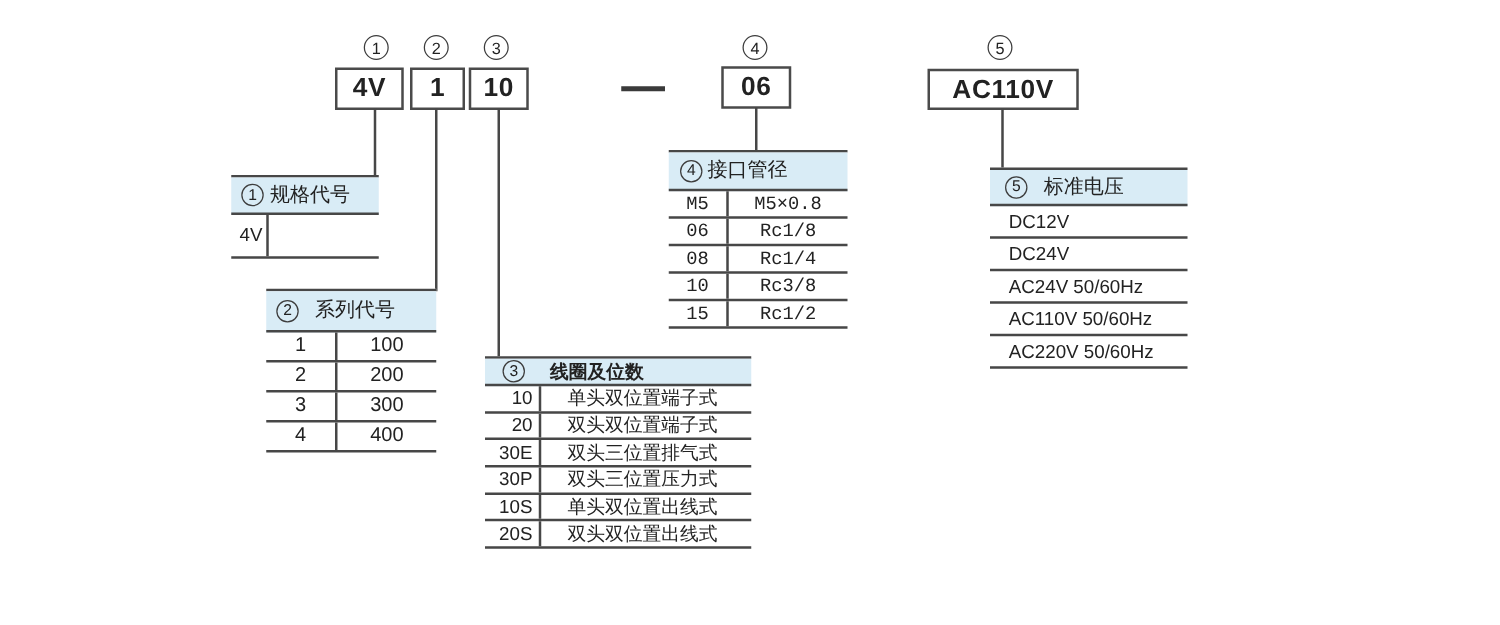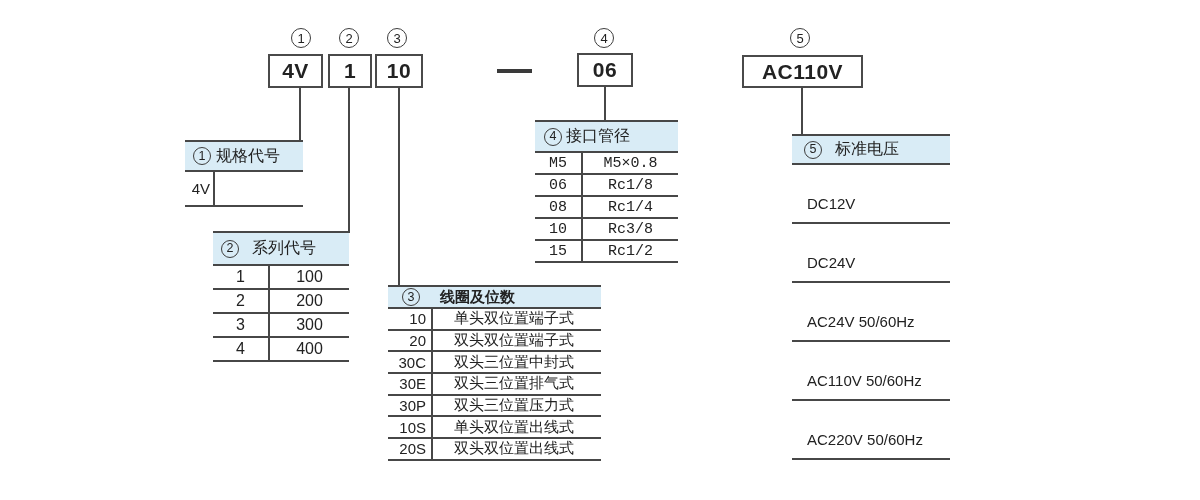"DC12V" .t5 .trow { height: 39px -> 26px; margin-top: 20px -> none }
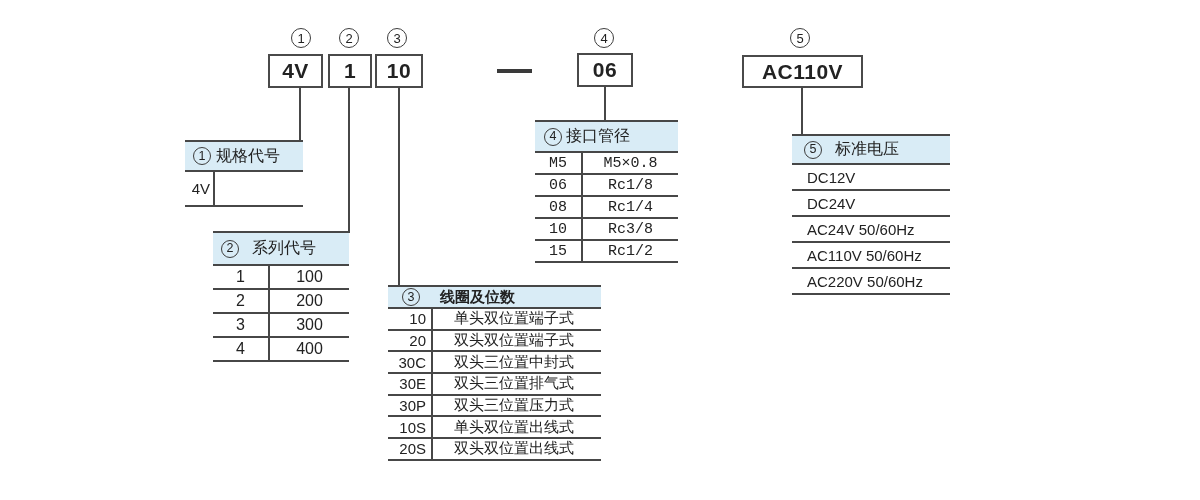"30C" div.trow { html: <div> <div>30C</div> <div>双头三位置中封式</div> </div> -> none }
